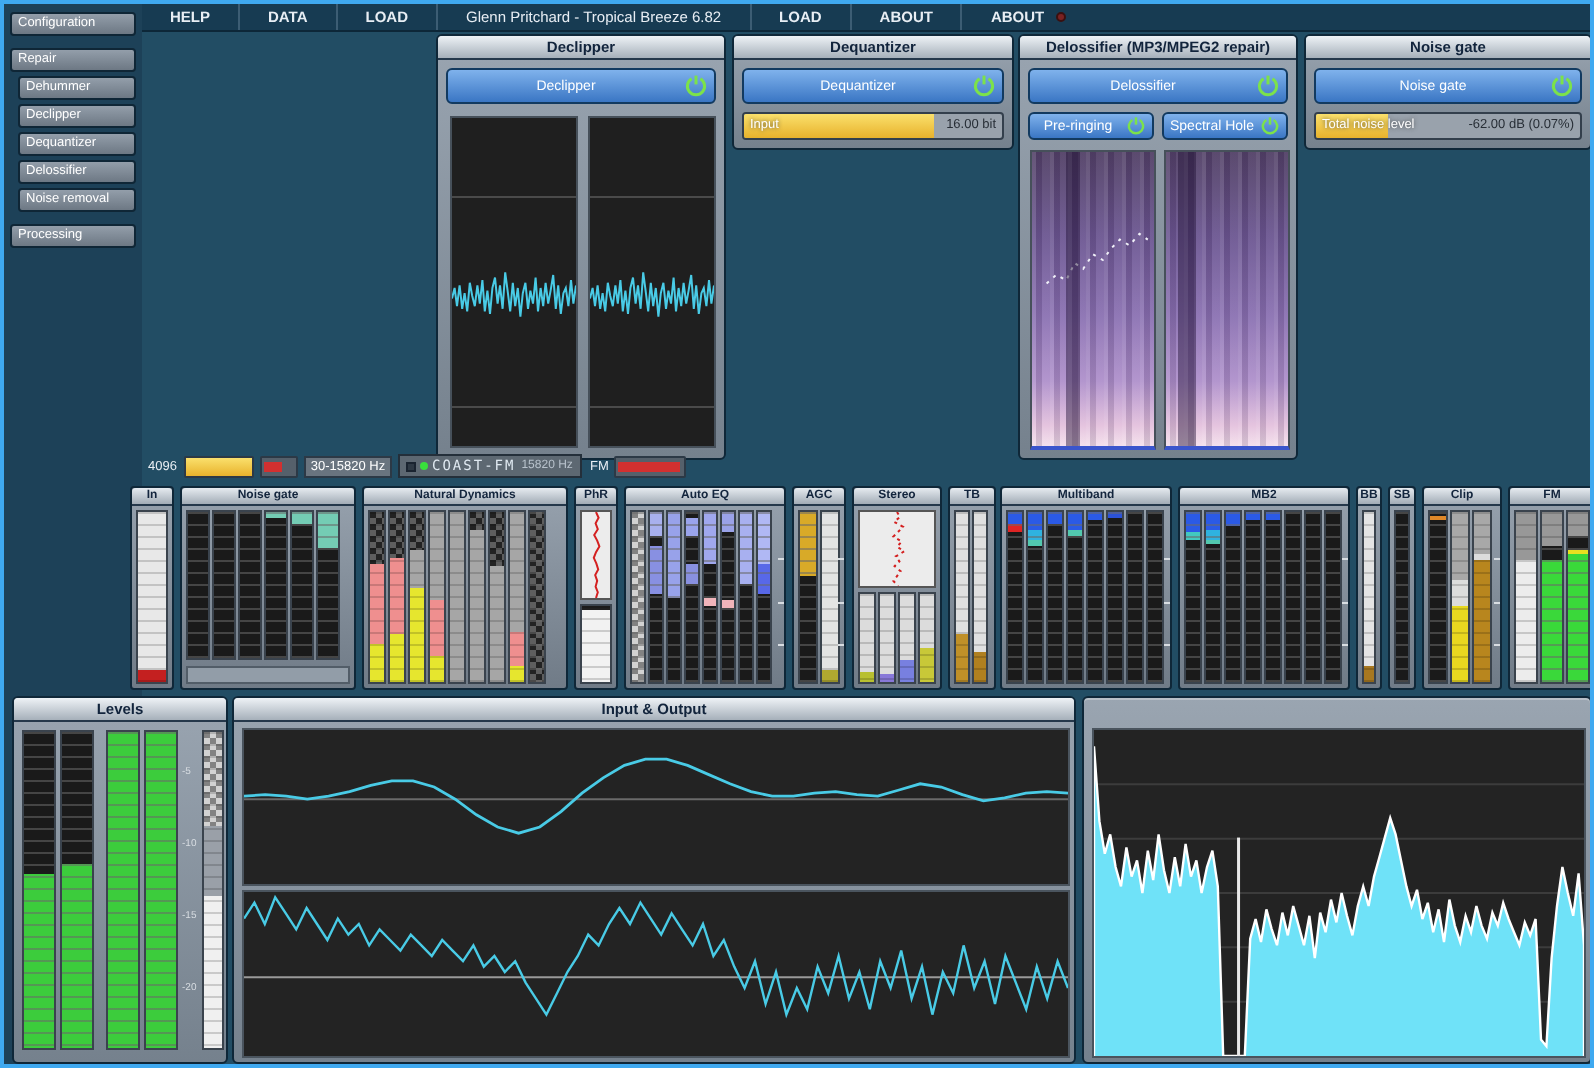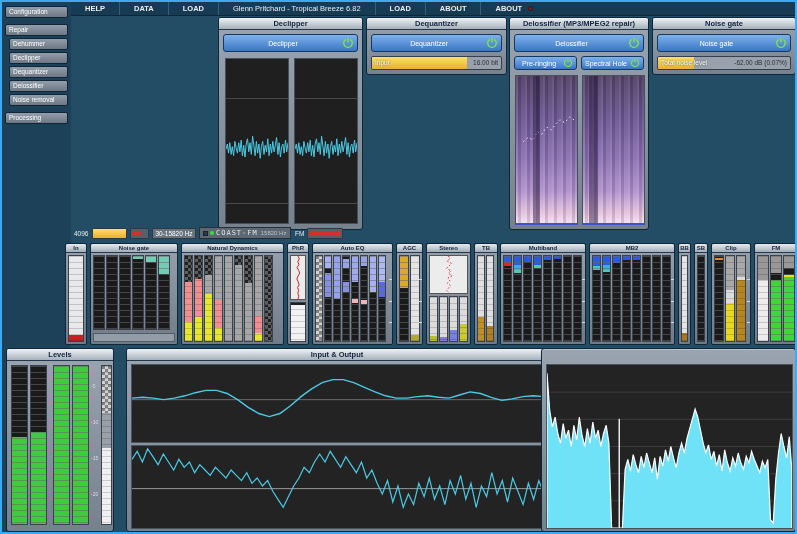"Input & Output" div.panel { left: 124px -> 114px }
